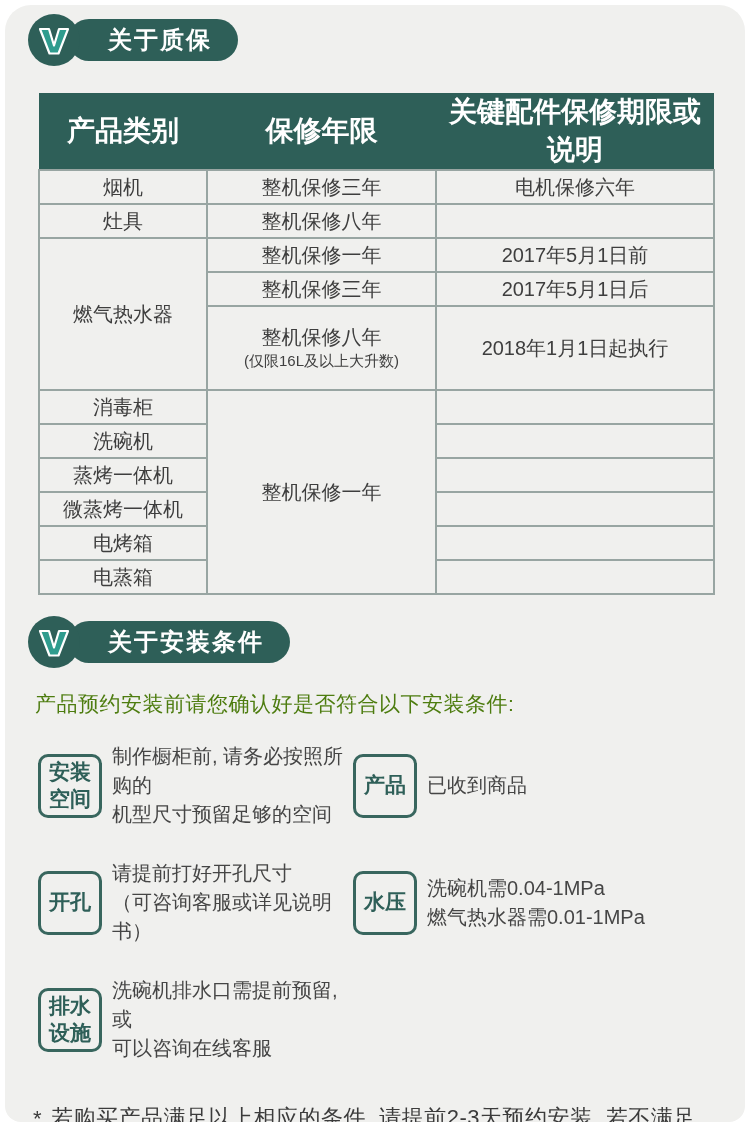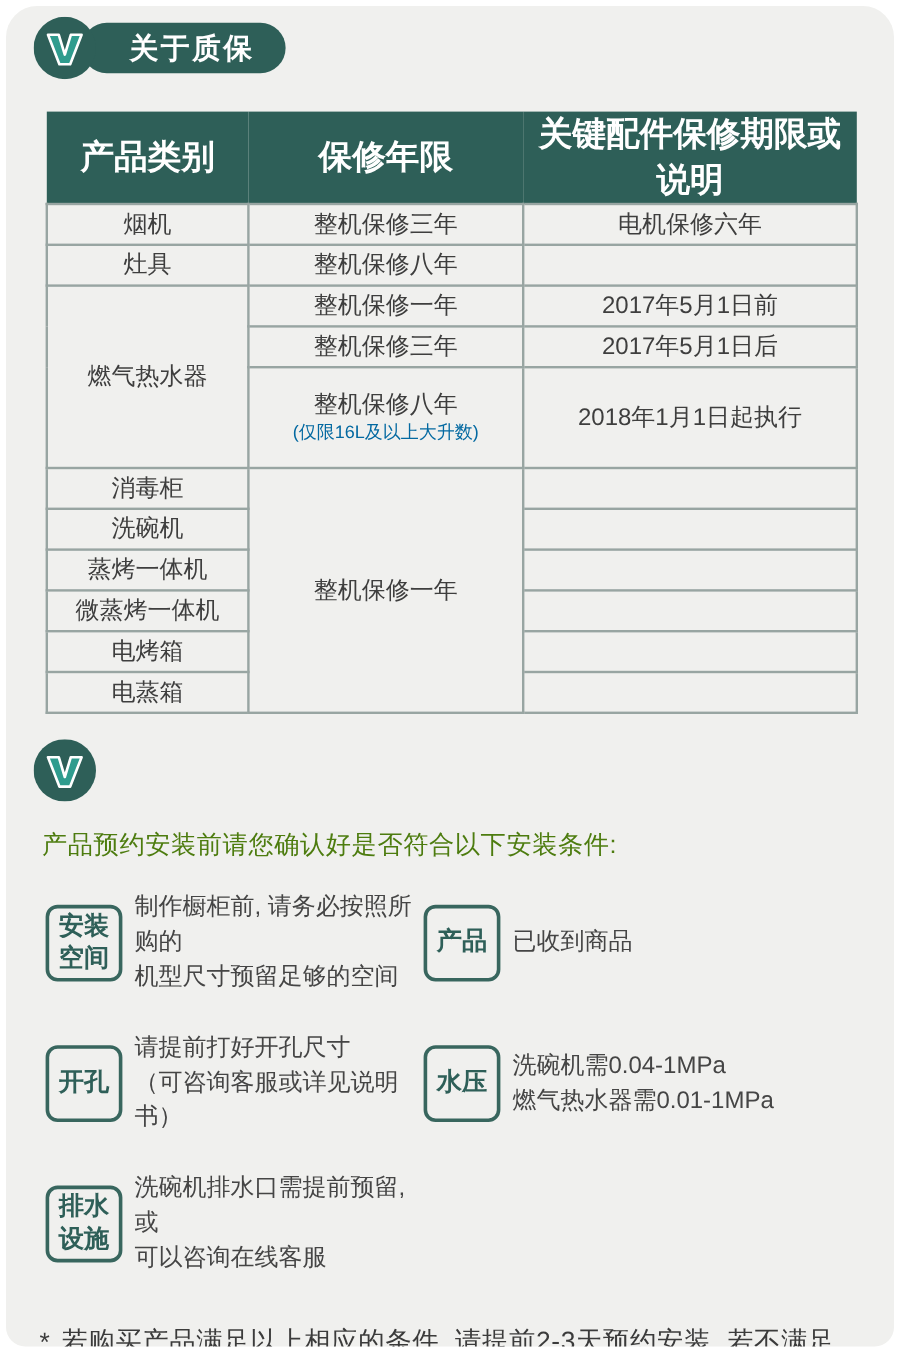"(仅限16L及以上大升数)" .cell-subnote { color: #0369a1 -> #404040 }
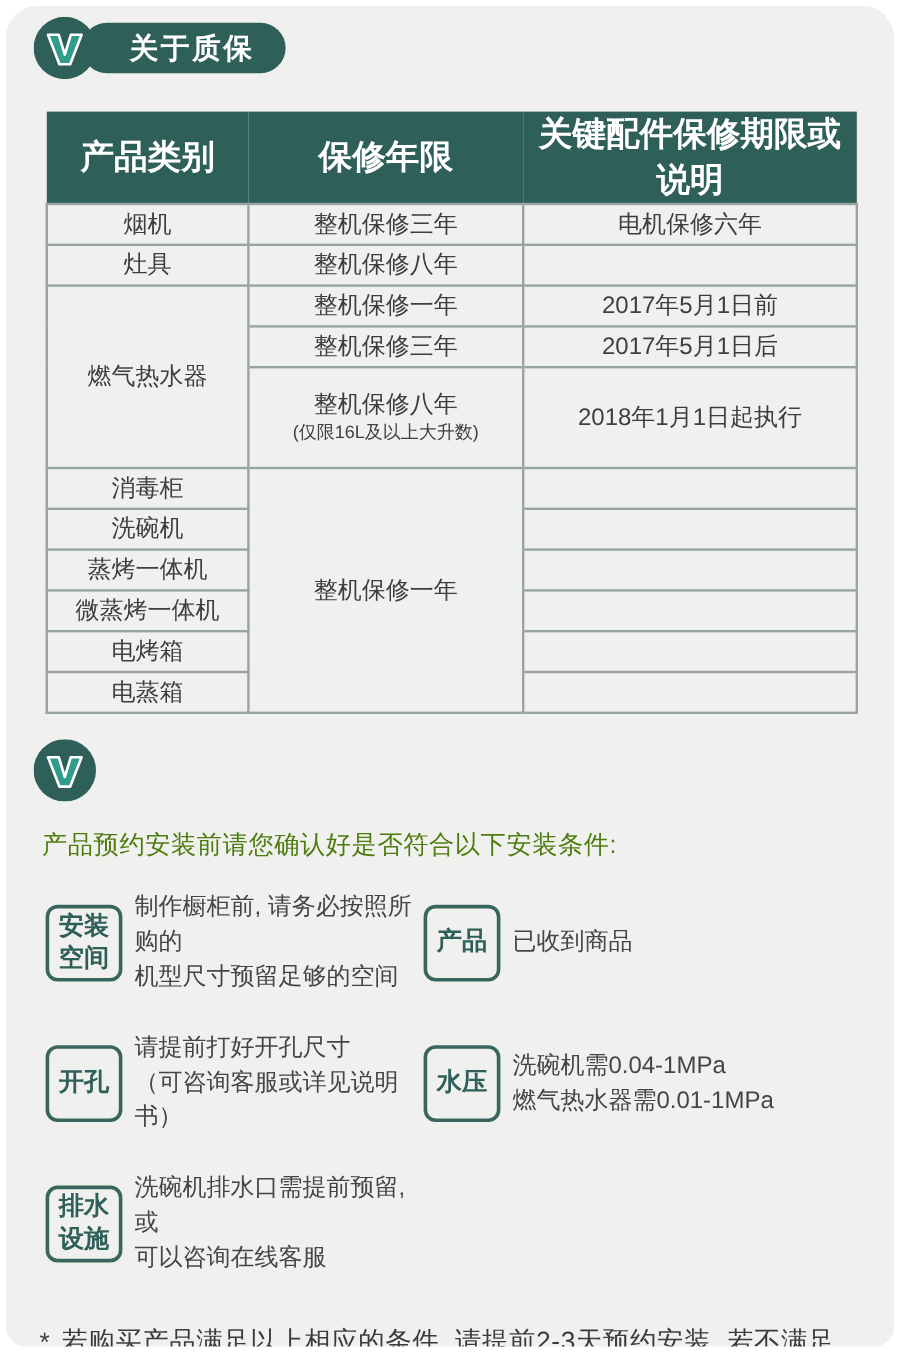"关于安装条件" div.pill { html: none -> <div> <span>关于安装条件</span> </div> }
